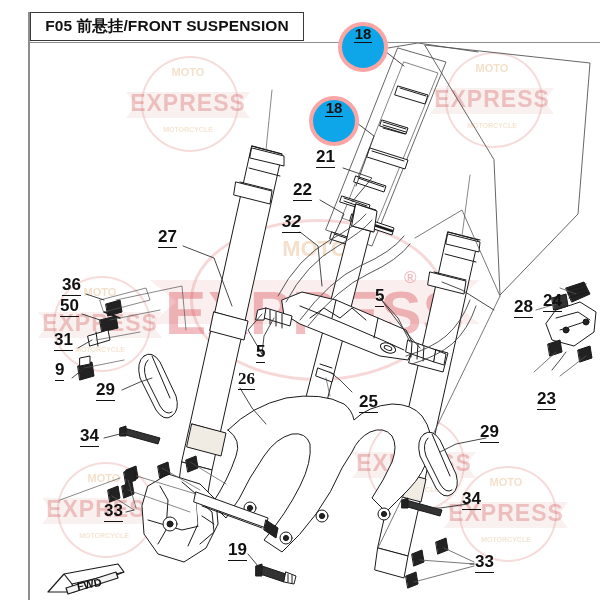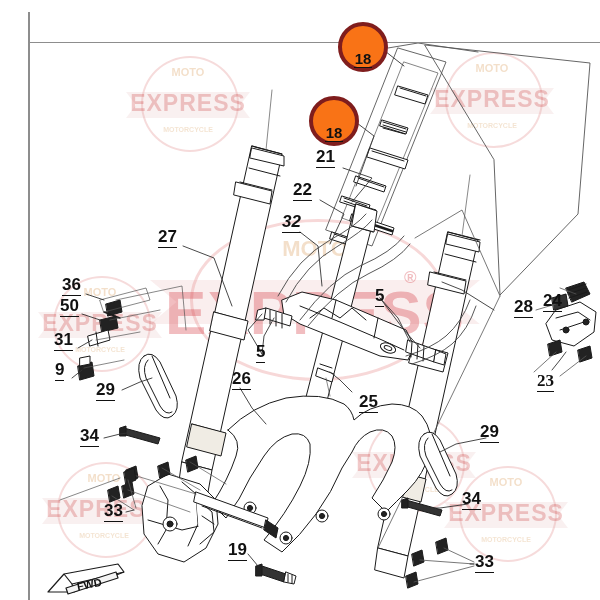"F05 前悬挂/FRONT SUSPENSION" div.title-box { html: none -> <div> <span>F05 前悬挂/FRONT SUSPENSION</span> </div> }
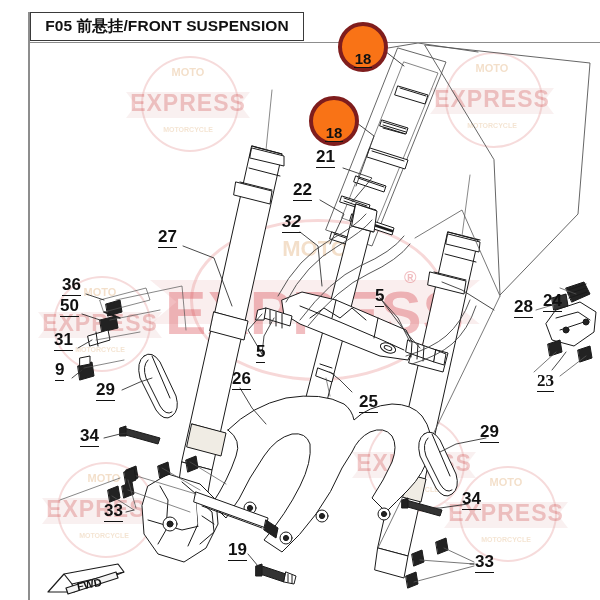"18" .redc { align-items: flex-end -> flex-start; background: #f97316 -> #0ea5e9; border: 4px solid #7f1d1d -> 4px solid #fca5a5 }
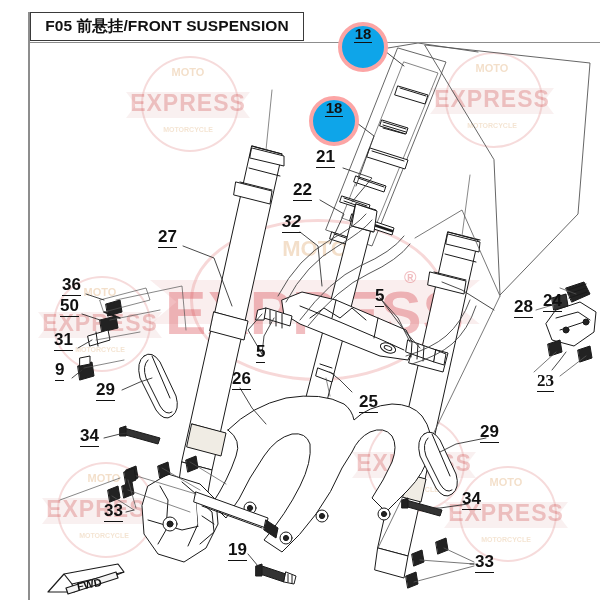"26" div.lbl { font-family: none -> Liberation Serif, serif; left: 232px -> 238px }
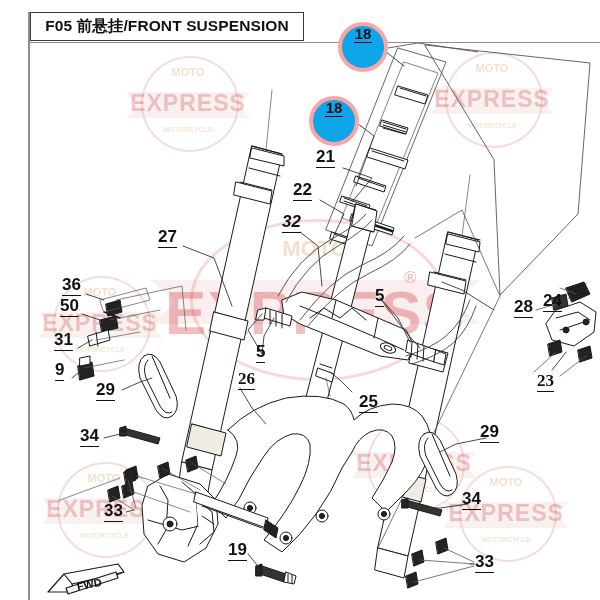"23" div.lbl { font-family: Liberation Serif, serif -> none; top: 372px -> 390px }
